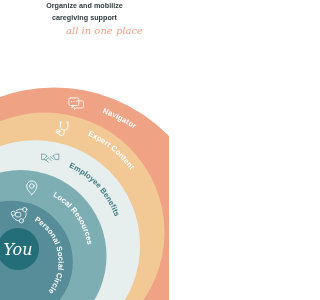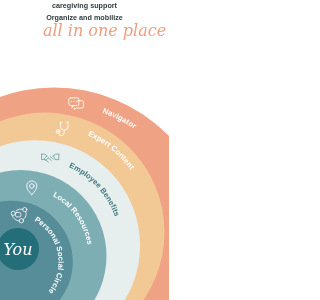"caregiving support" div.t1 { order: before "Organize and mobilize" -> after "Organize and mobilize" }
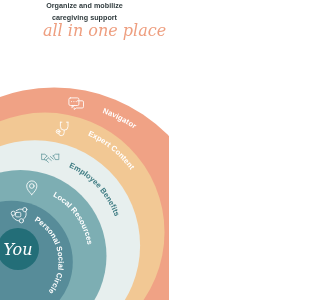"all in one place" #hdr .t2 { font-size: 16px -> 10px }
